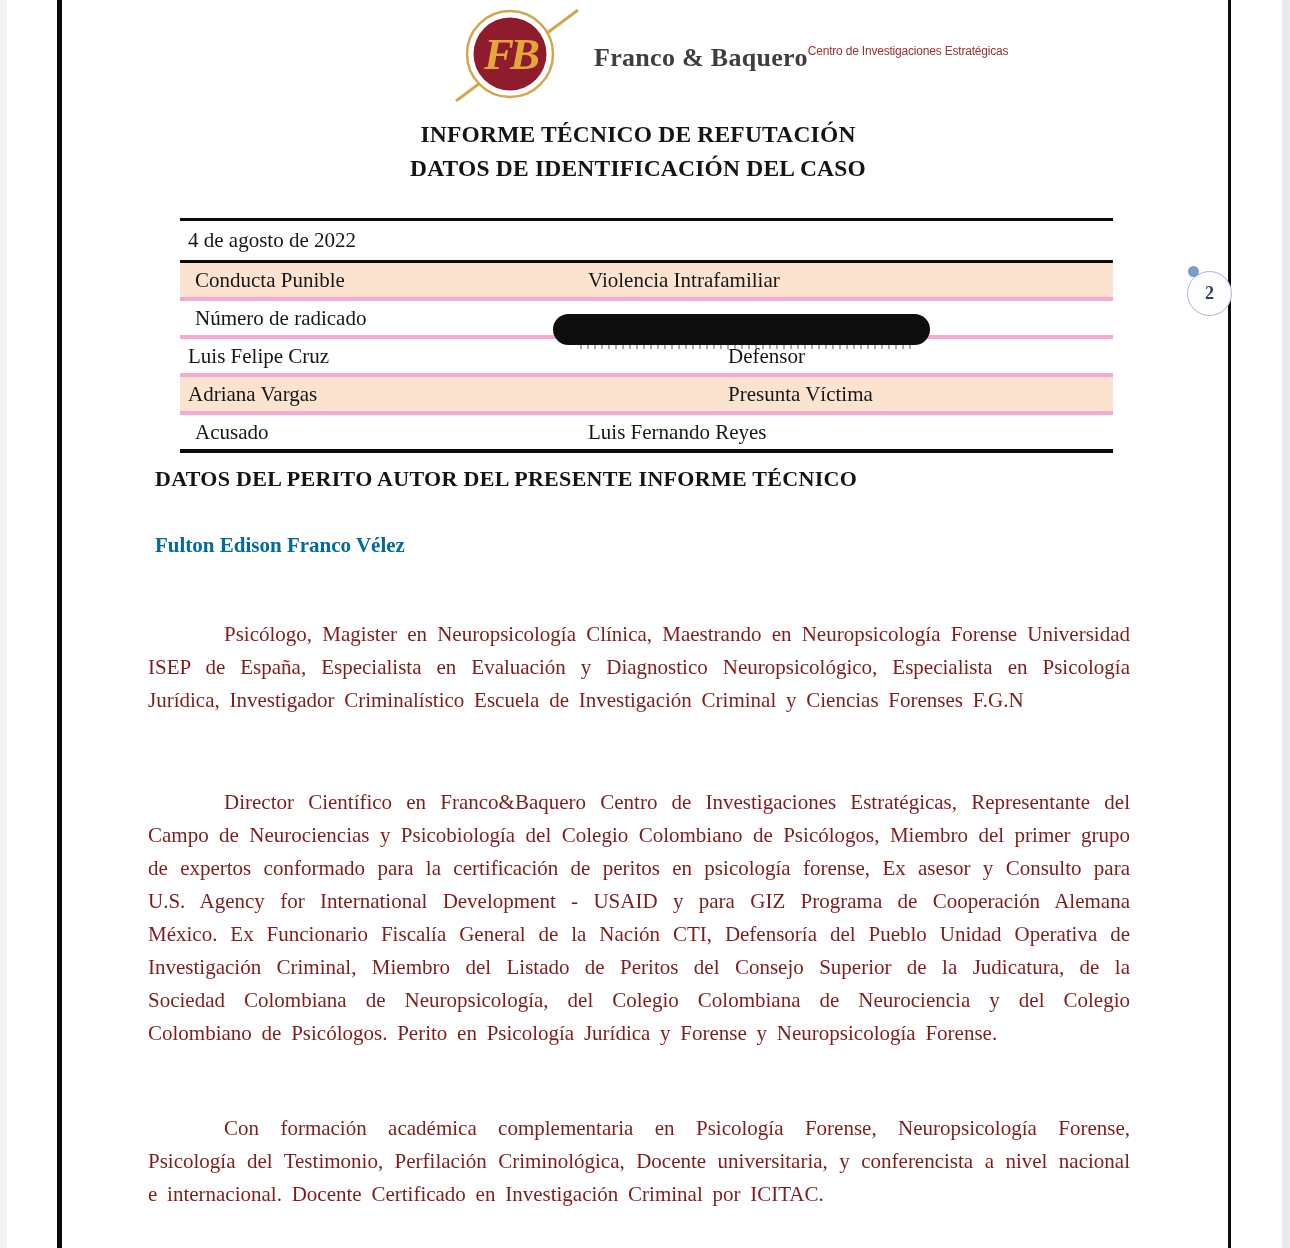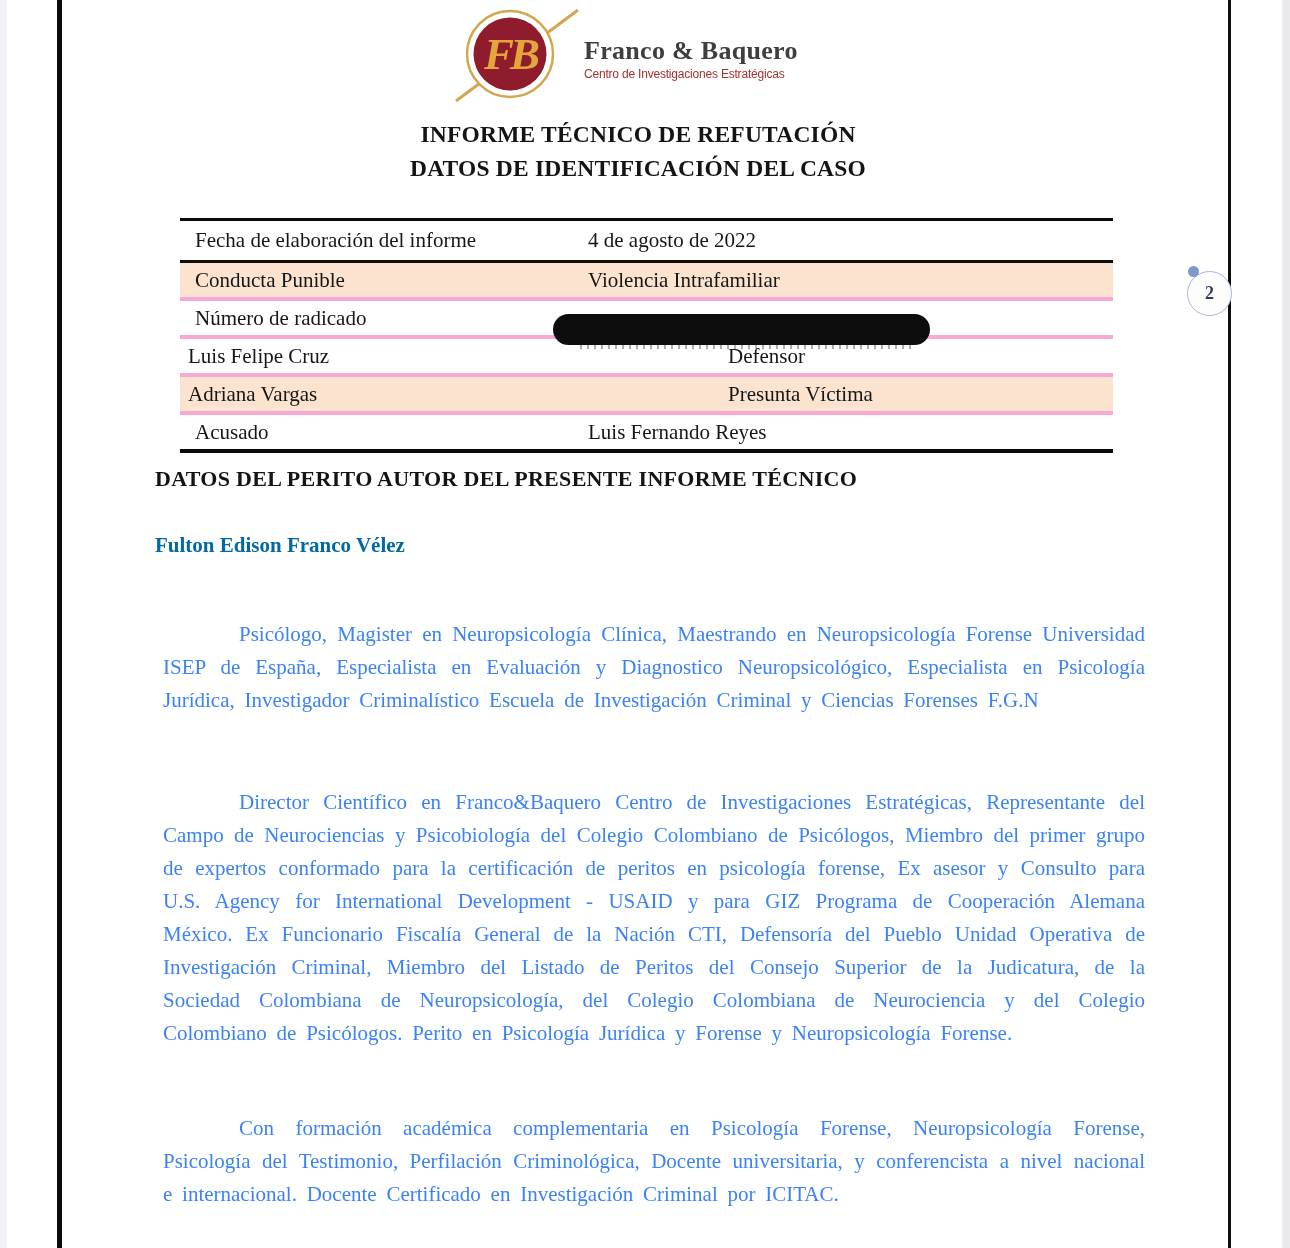"FB" .logo-wrap { gap: none -> 10px }
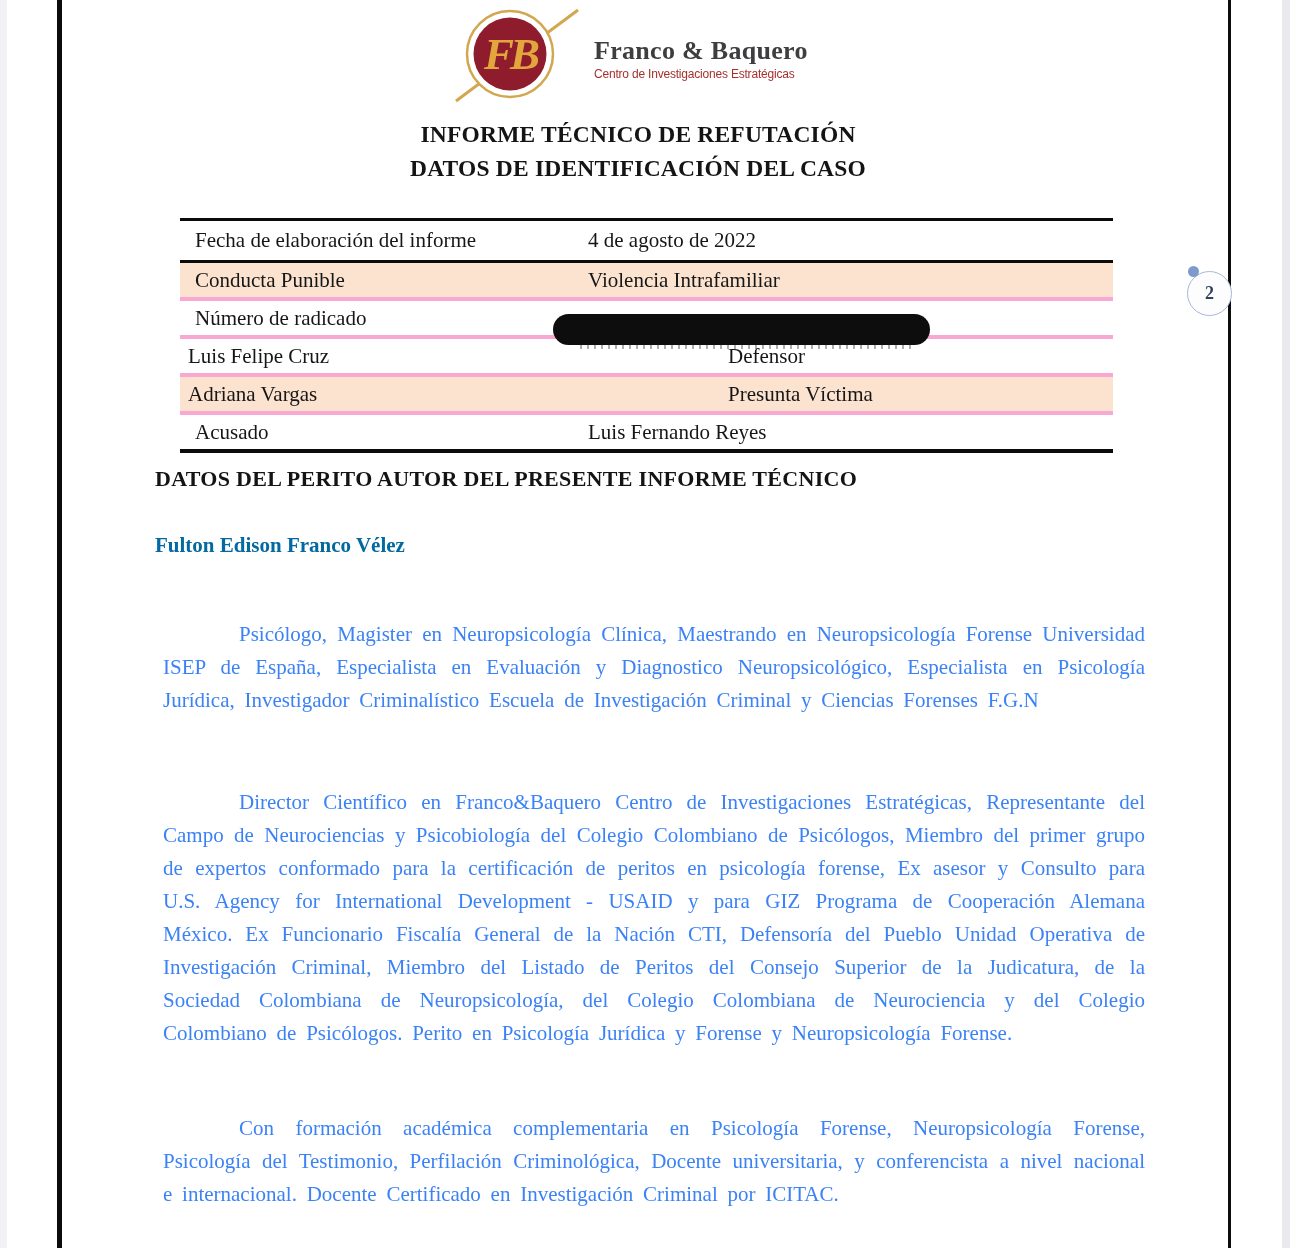"Franco & Baquero" .logo-text { flex-direction: column -> row }
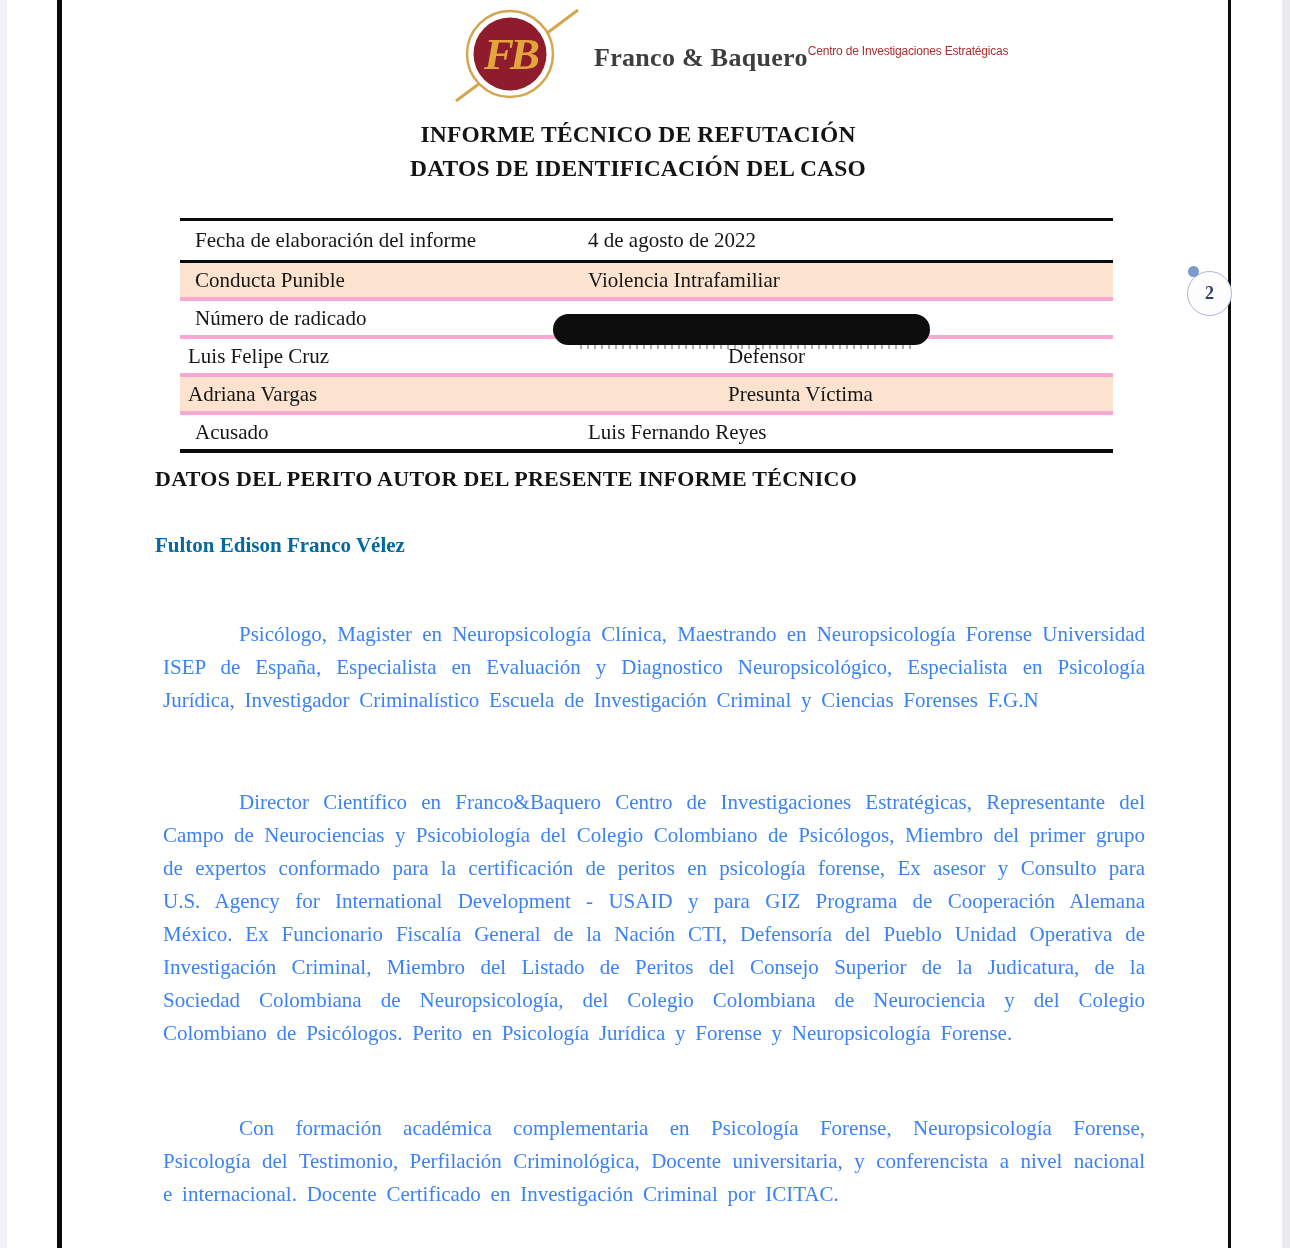"Fecha de elaboración del informe" div.tcell { html: <div>Fecha de elaboración del informe</div> -> none }
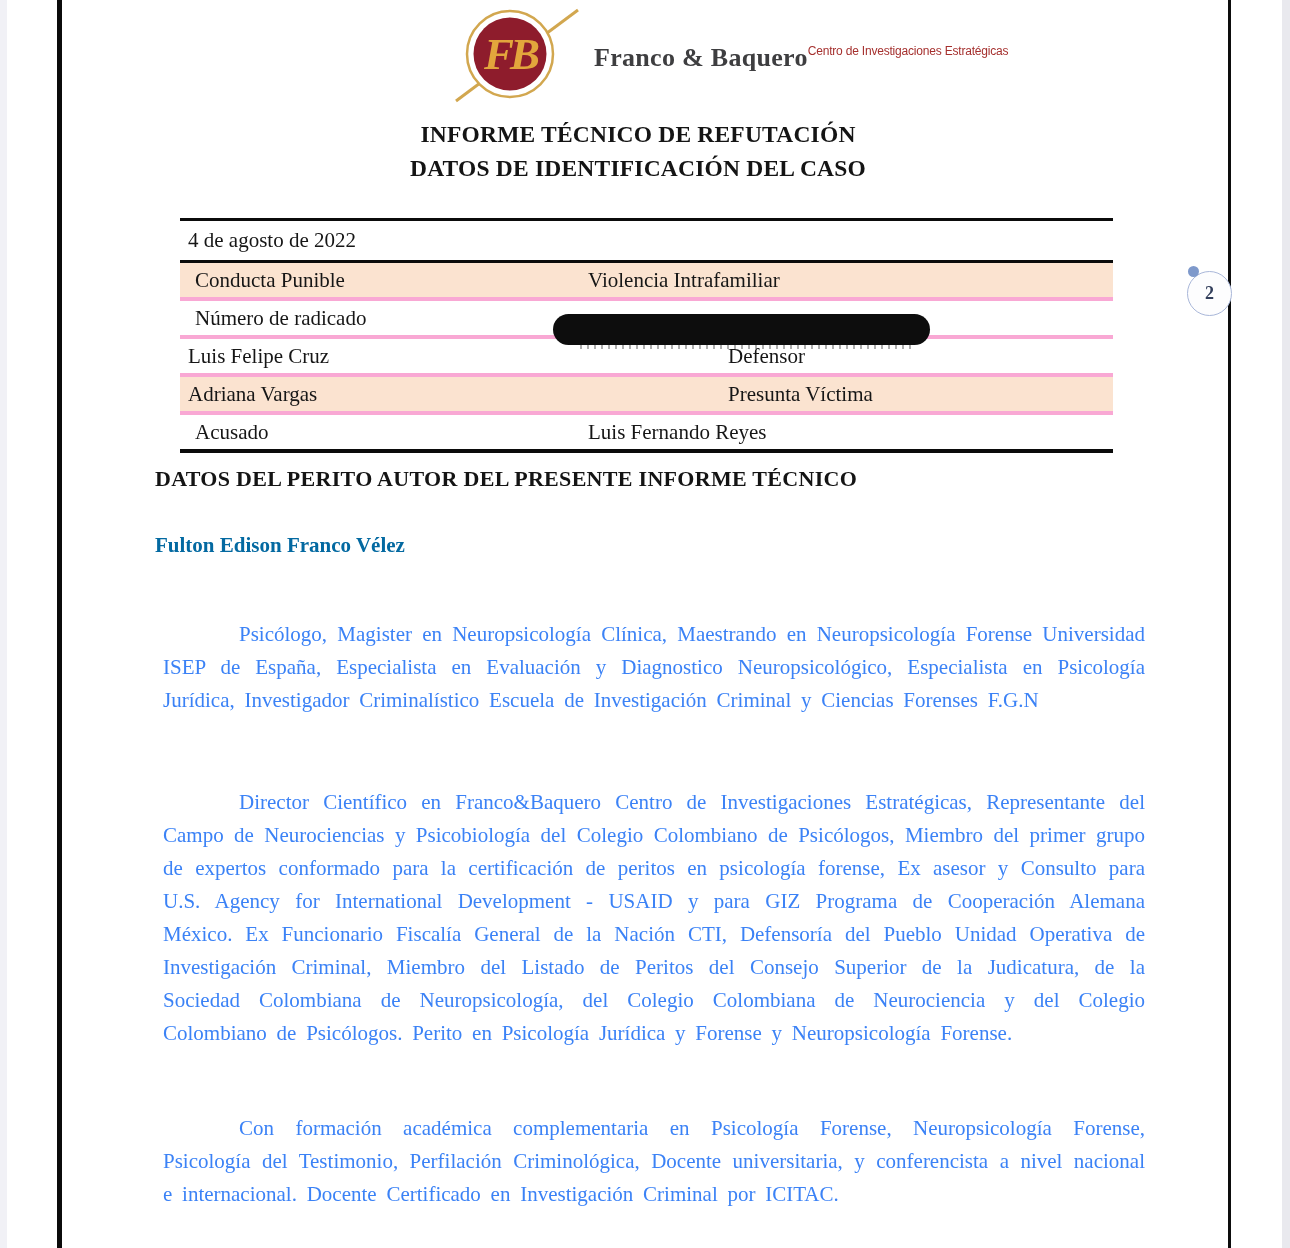"Psicólogo, Magister en Neuropsicología" .body-par { color: #3b82f6 -> #7f1d1d; left: 163px -> 148px }
